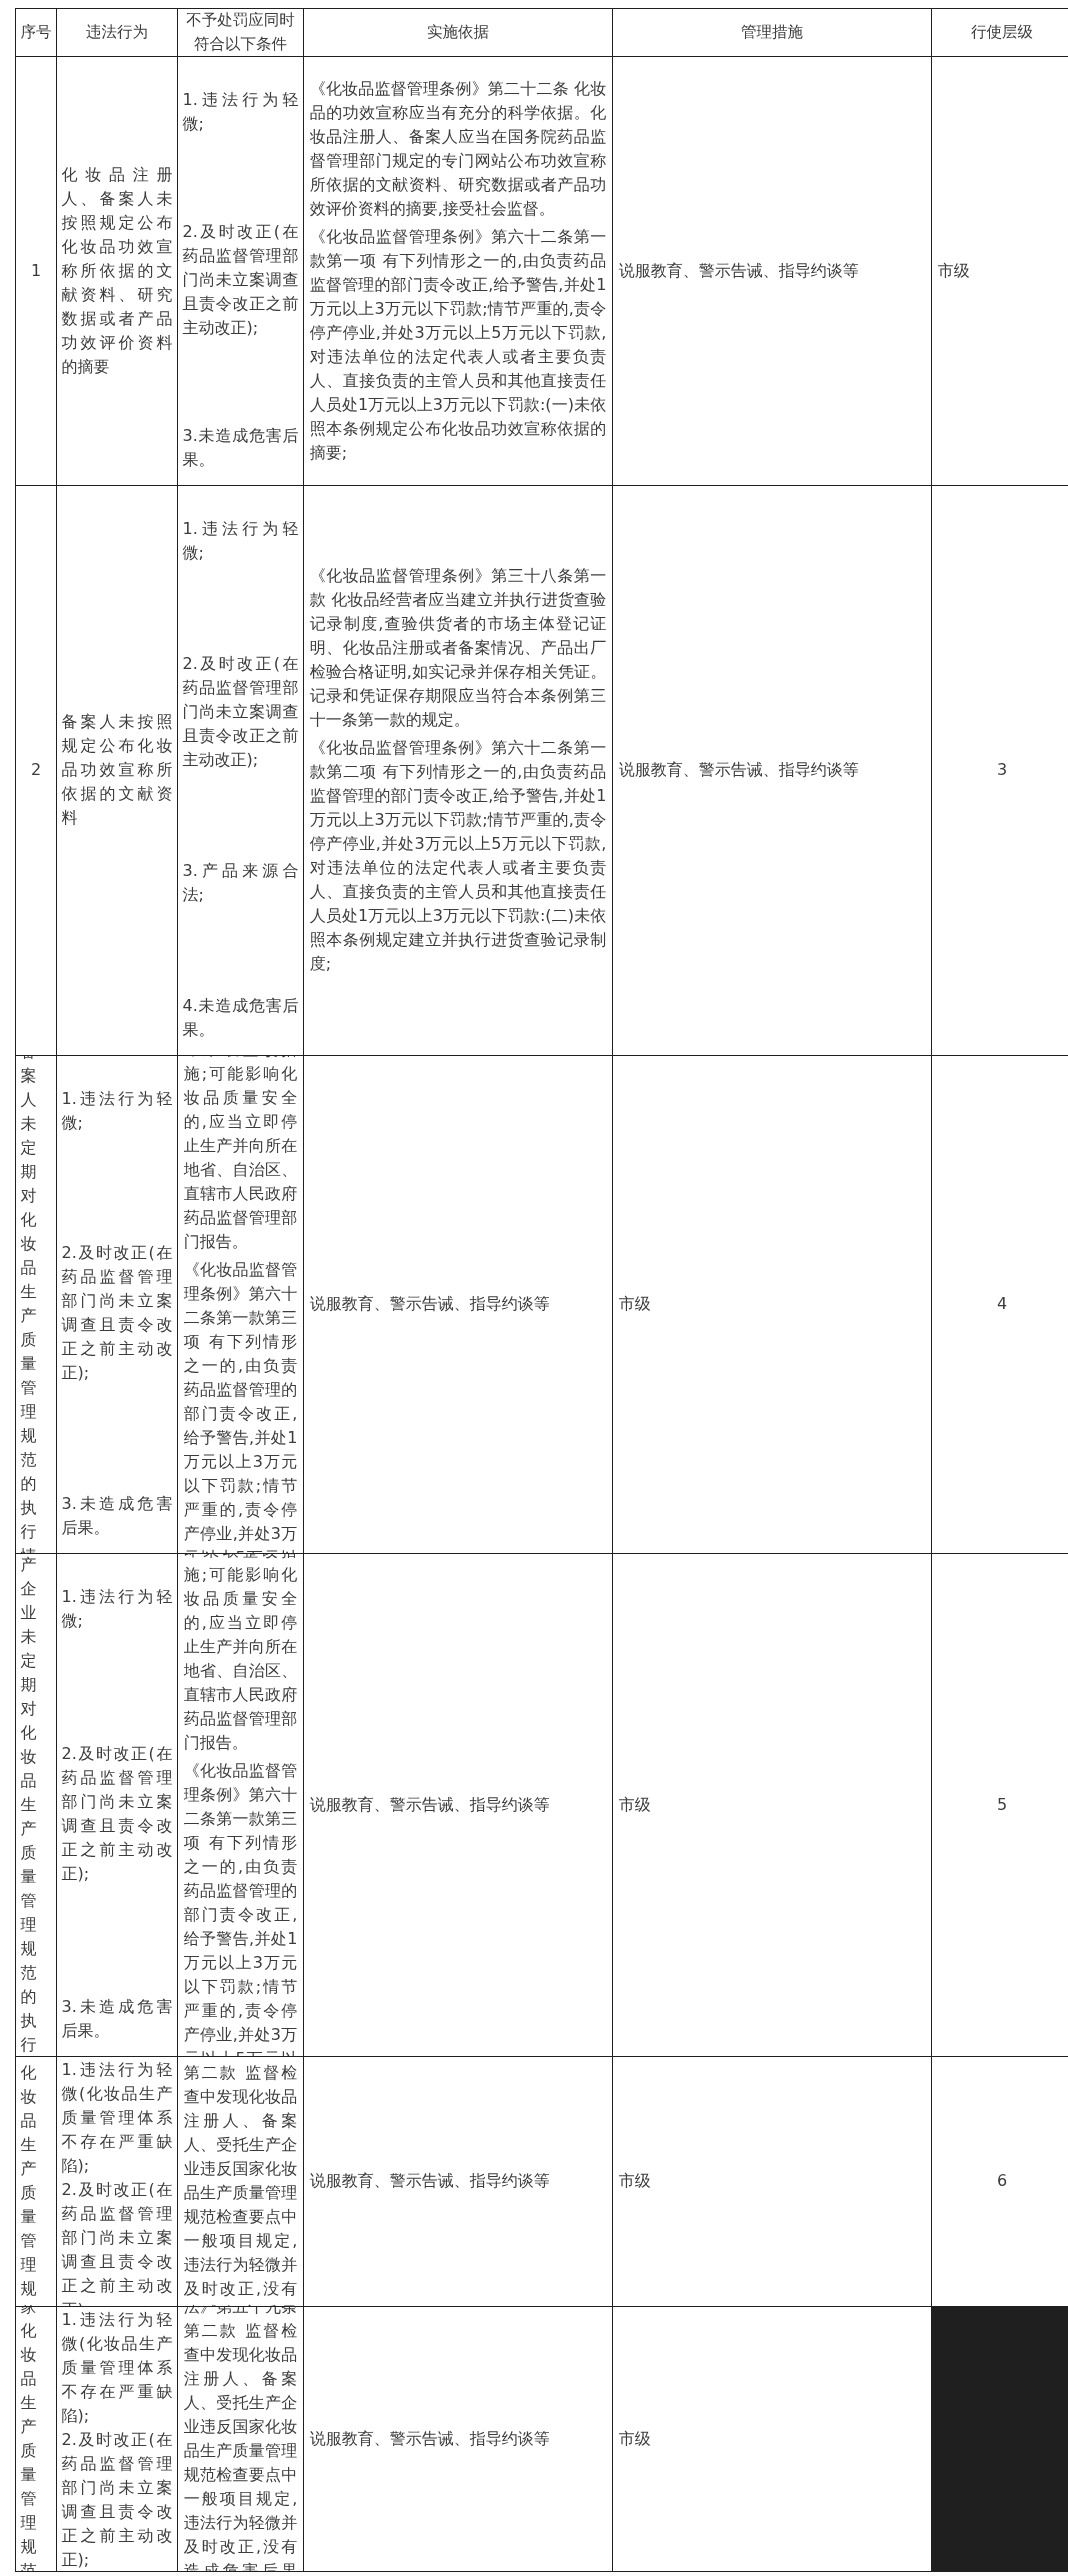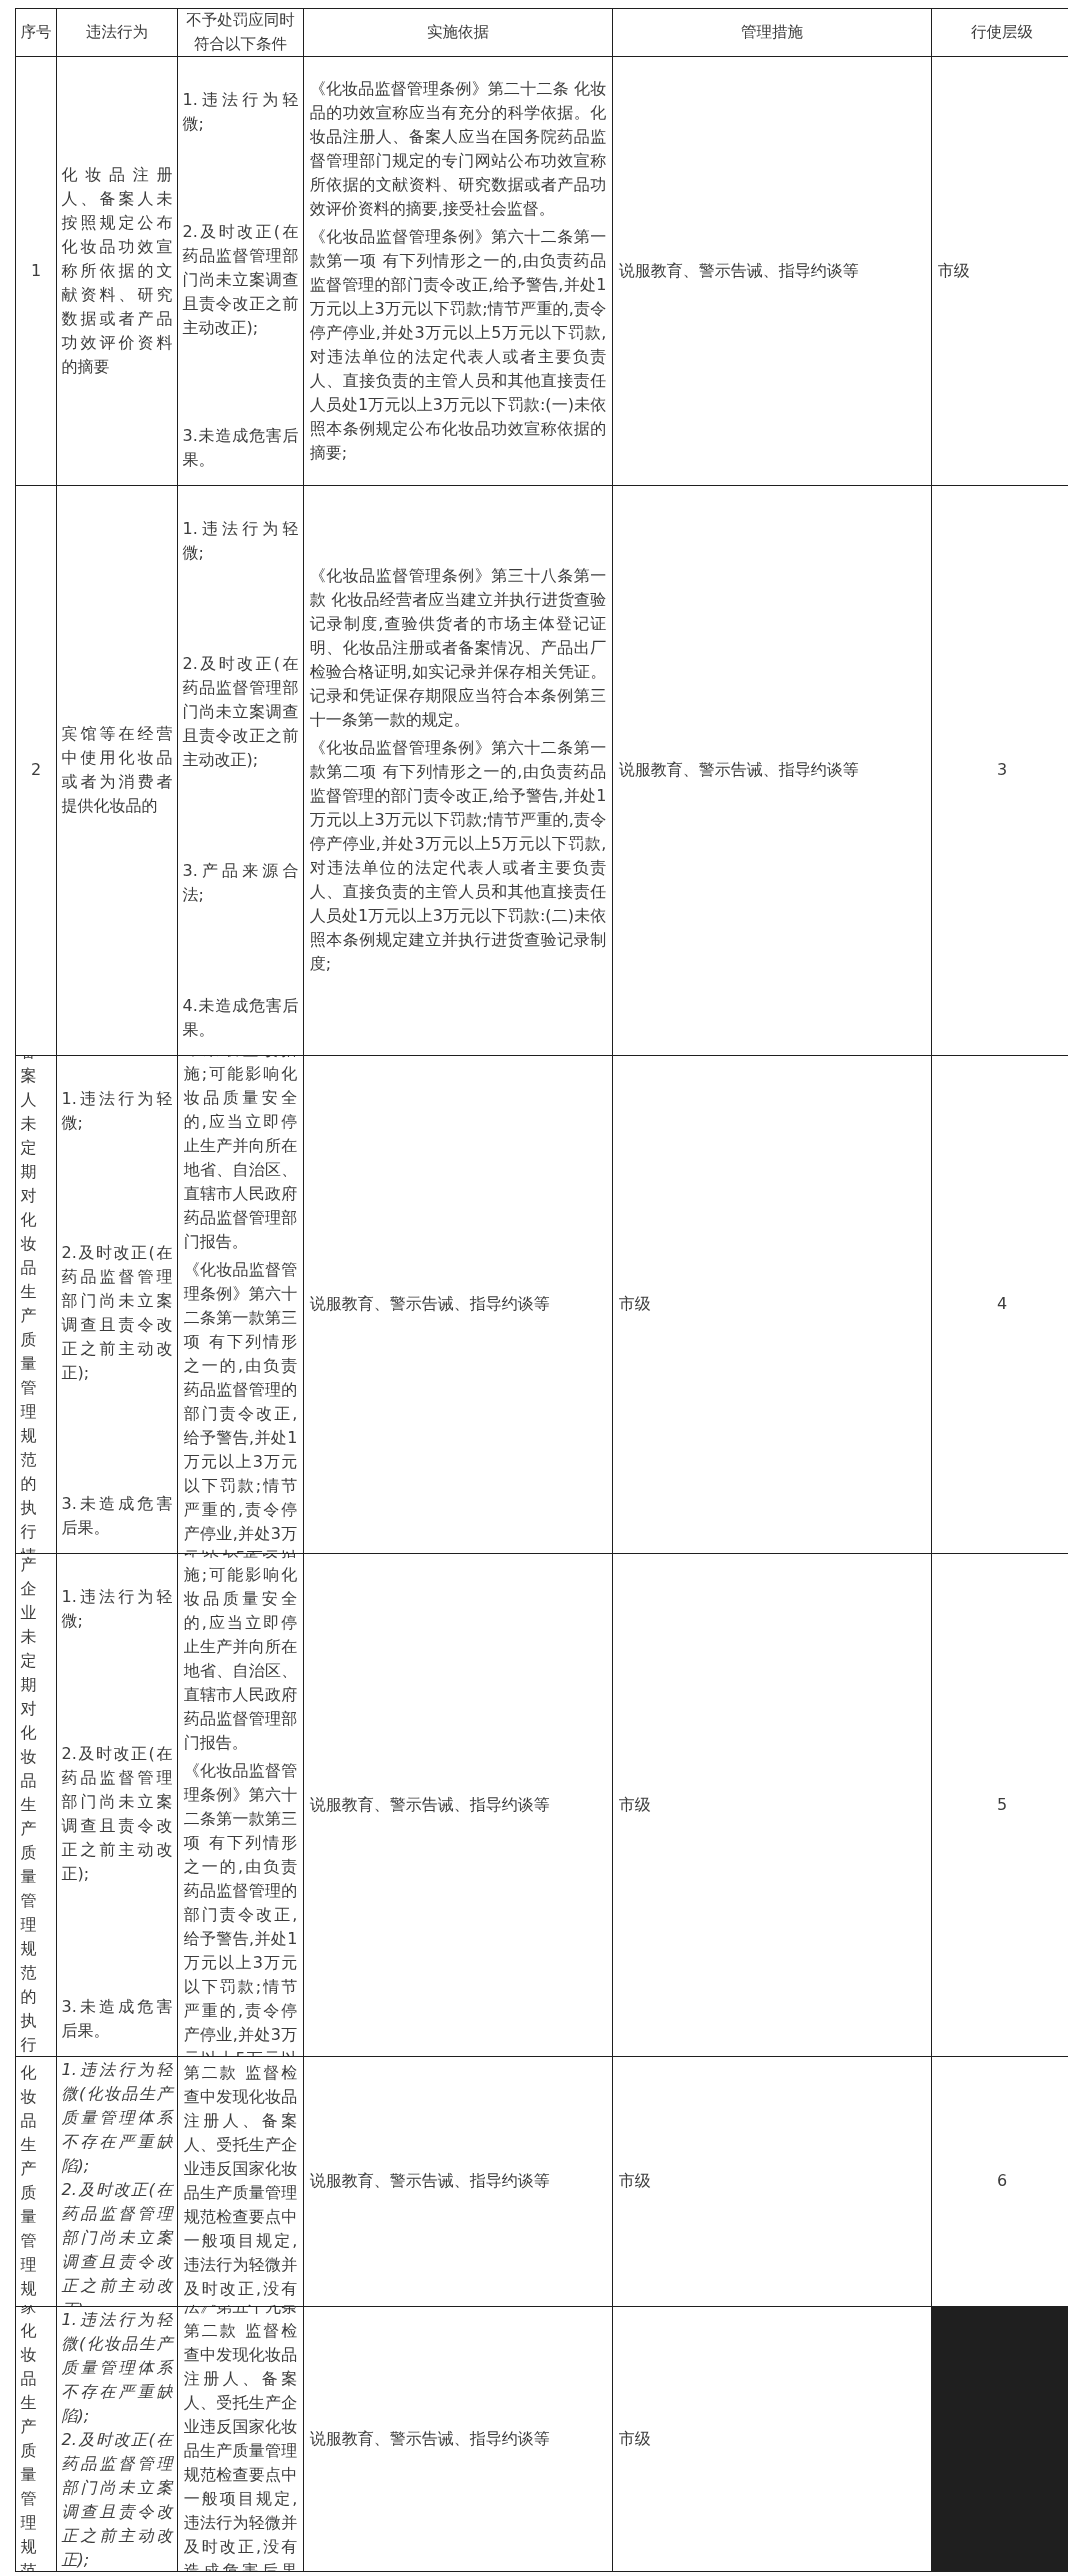"宾馆等在经营中使用化妆品或者为消费者提供化妆品的" div.c { text: 宾馆等在经营中使用化妆品或者为消费者提供化妆品的 -> 备案人未按照规定公布化妆品功效宣称所依据的文献资料 }
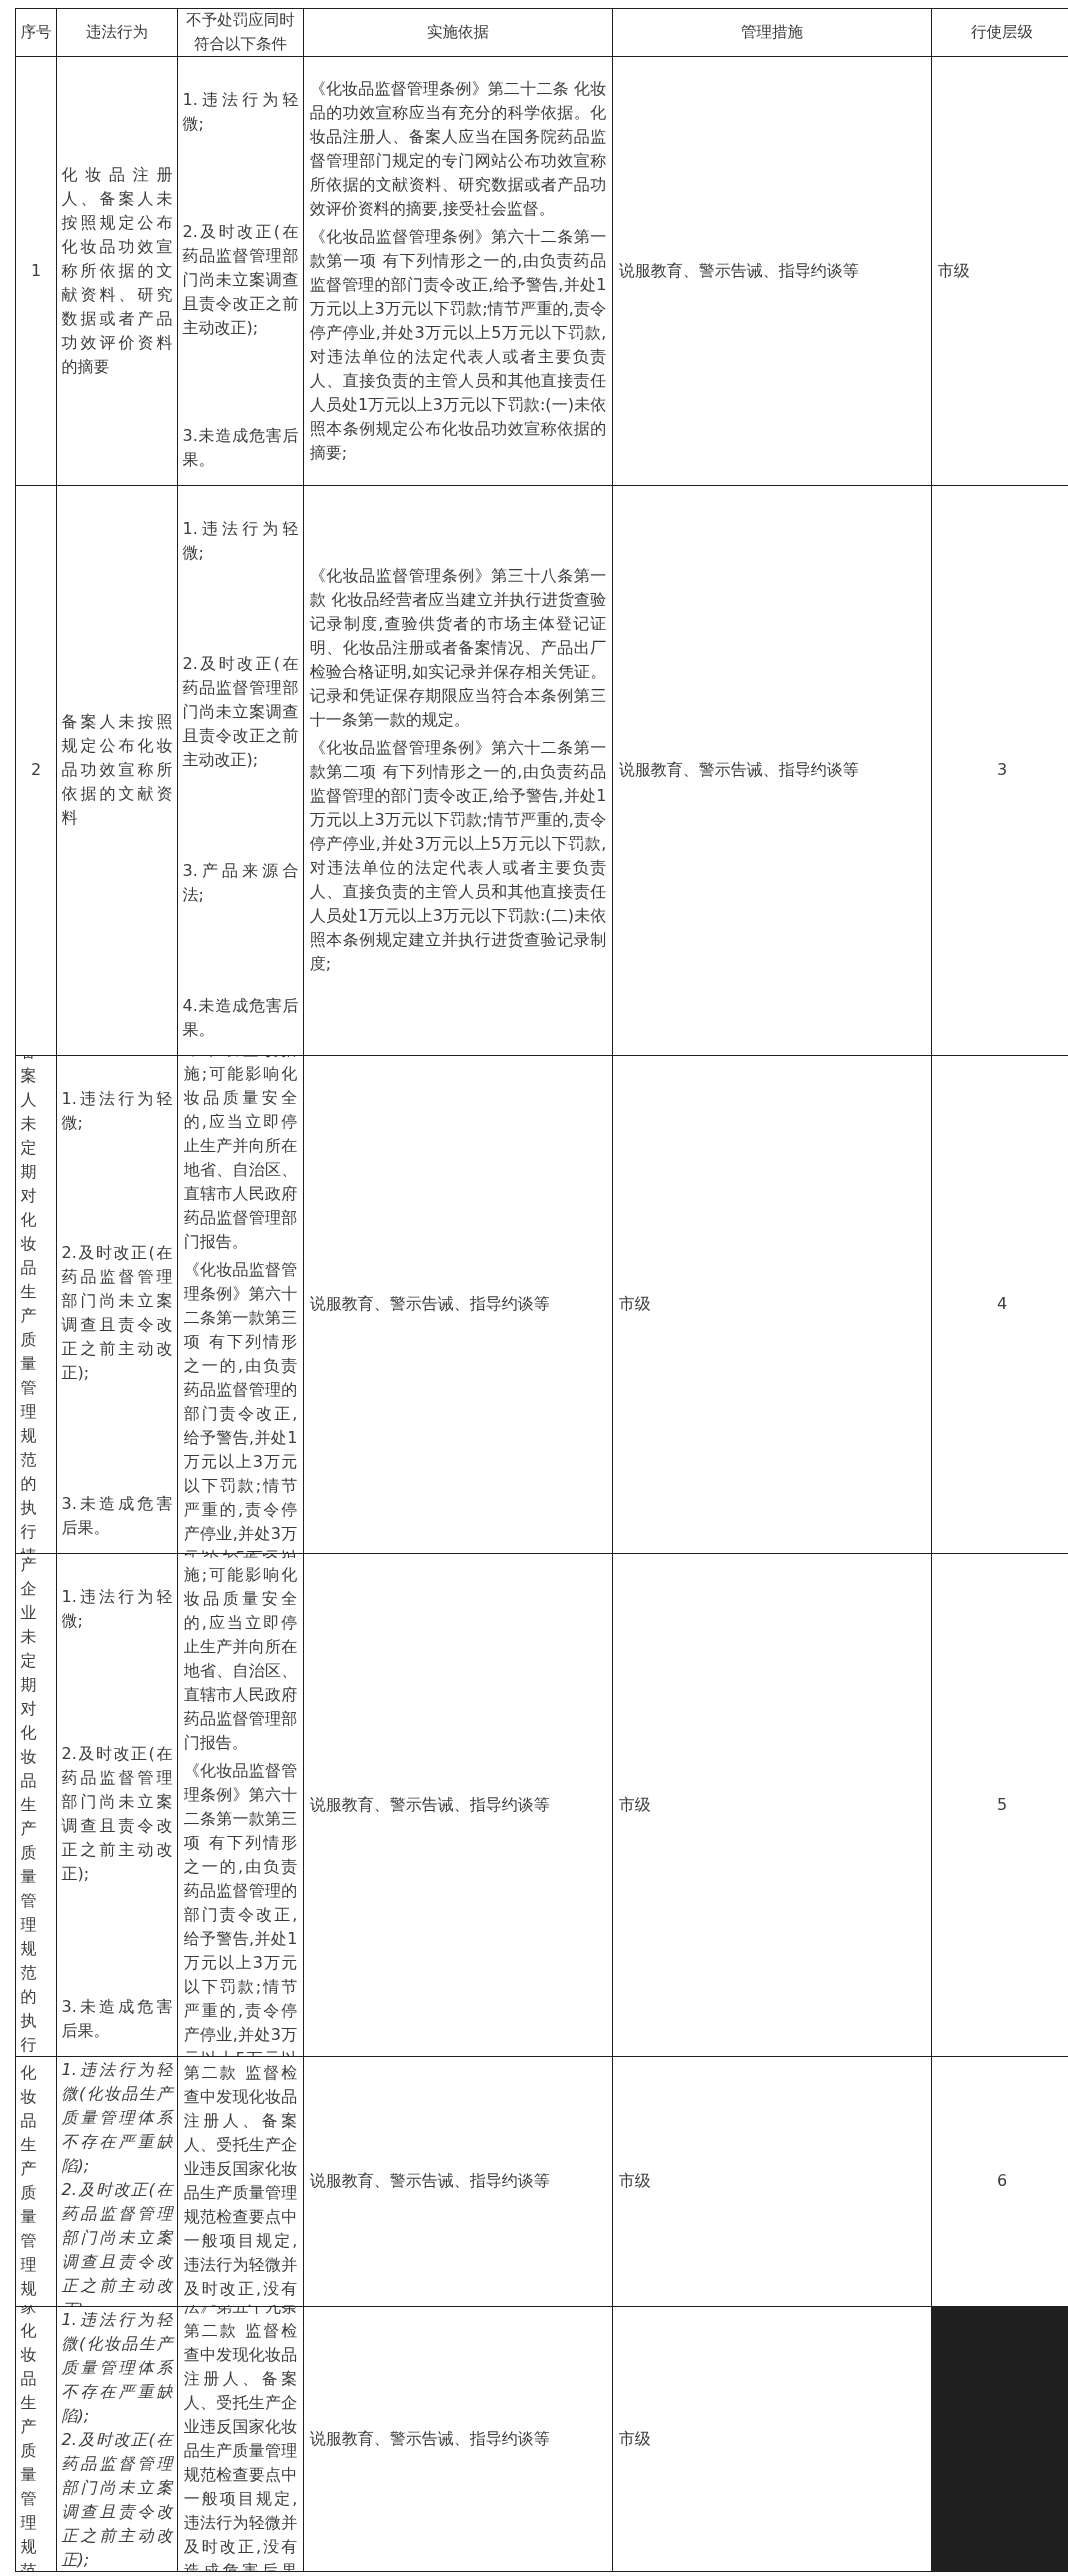"1.违法行为轻微(化妆品生产质量管理体系不存在严重缺陷);" .packed { font-style: italic -> none }
